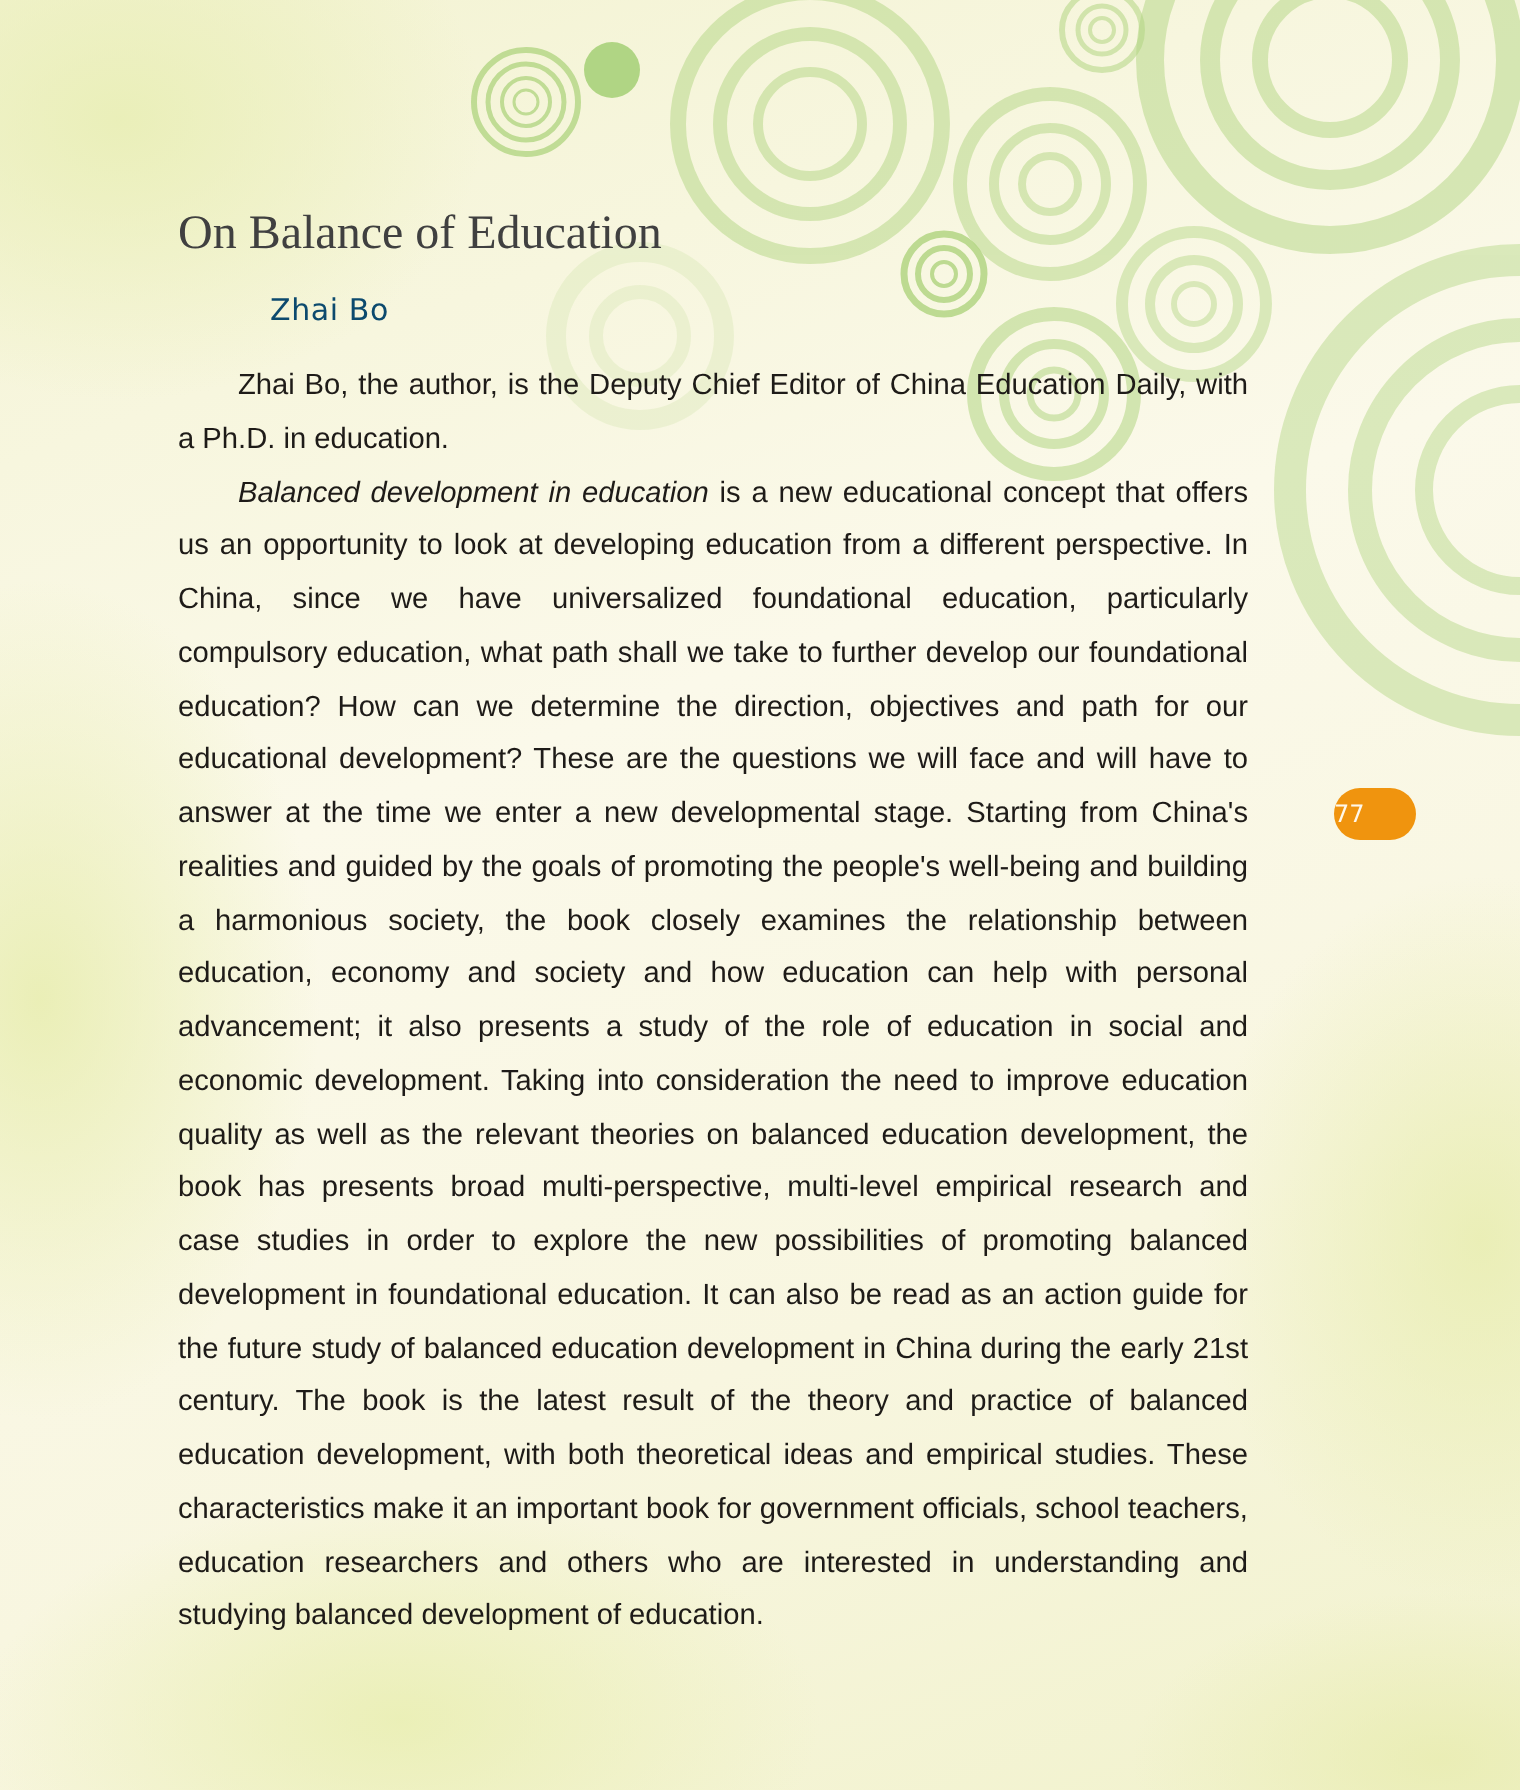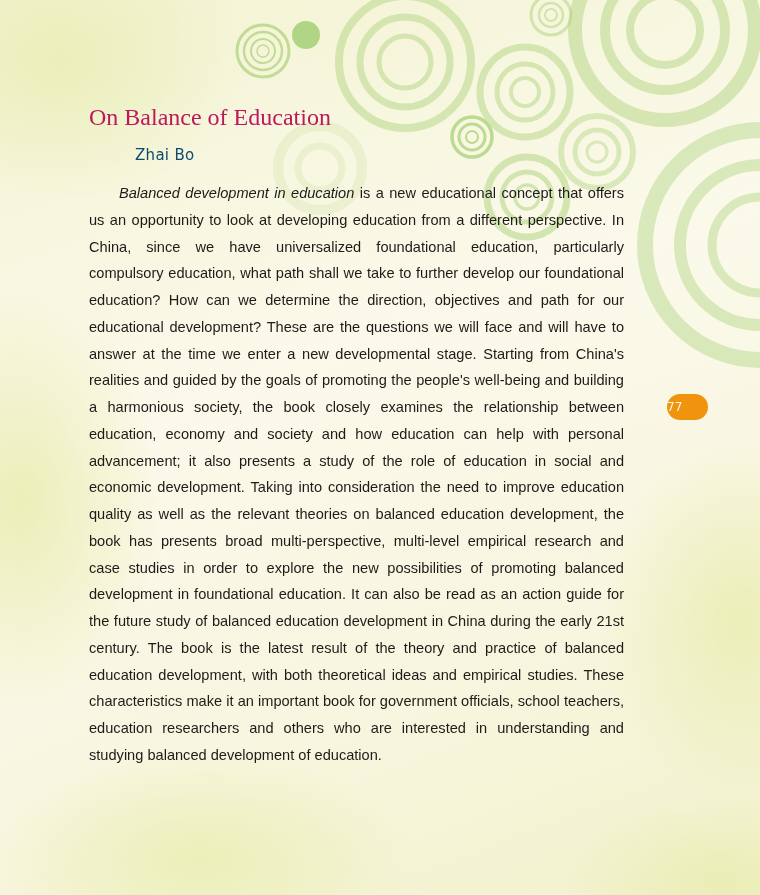"On Balance of Education" .title { color: #be185d -> #404040 }
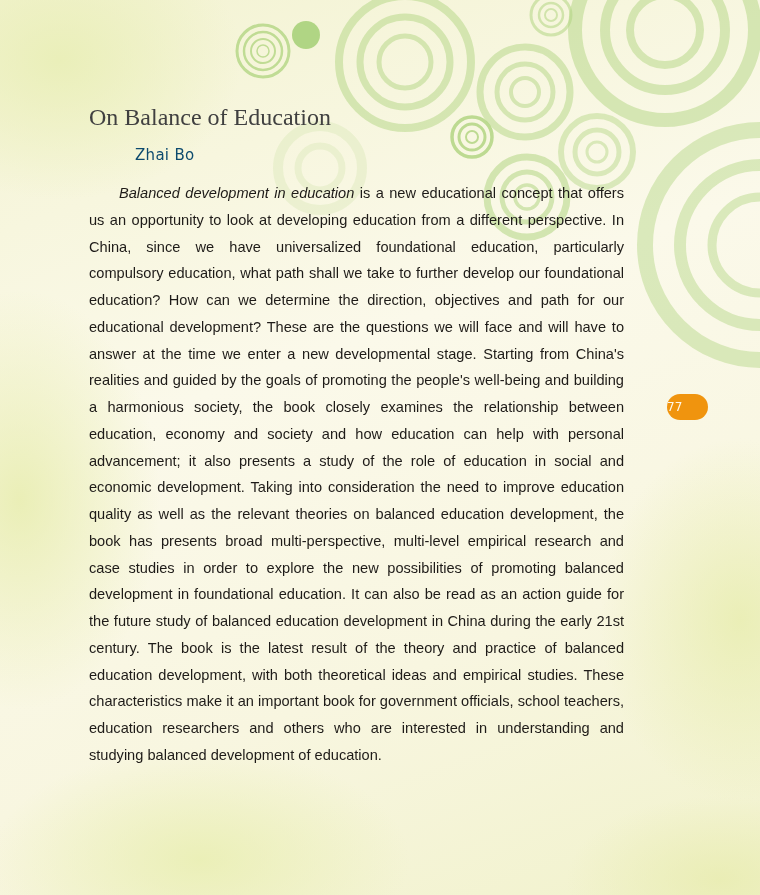"Zhai Bo, the author, is" p { html: none -> <p><span>Zhai Bo, the author, is the Deputy Chief Editor of China Education Daily, with a Ph.D. in education.</span></p> }
